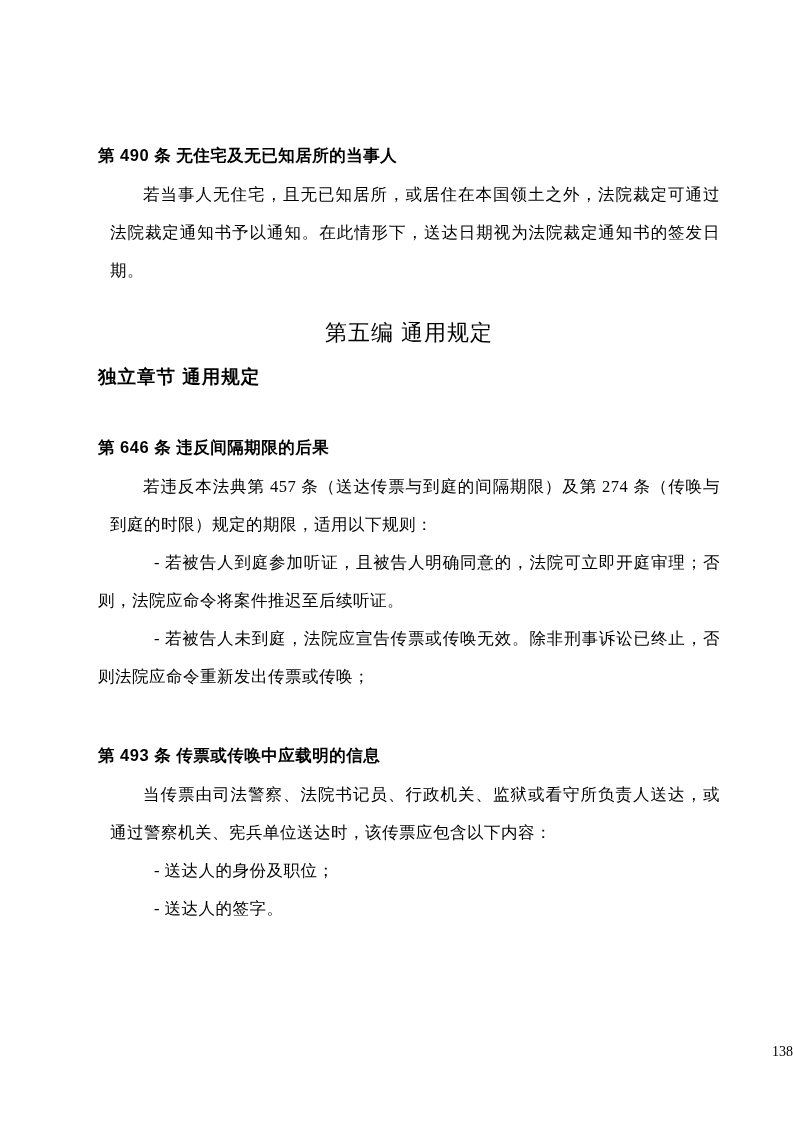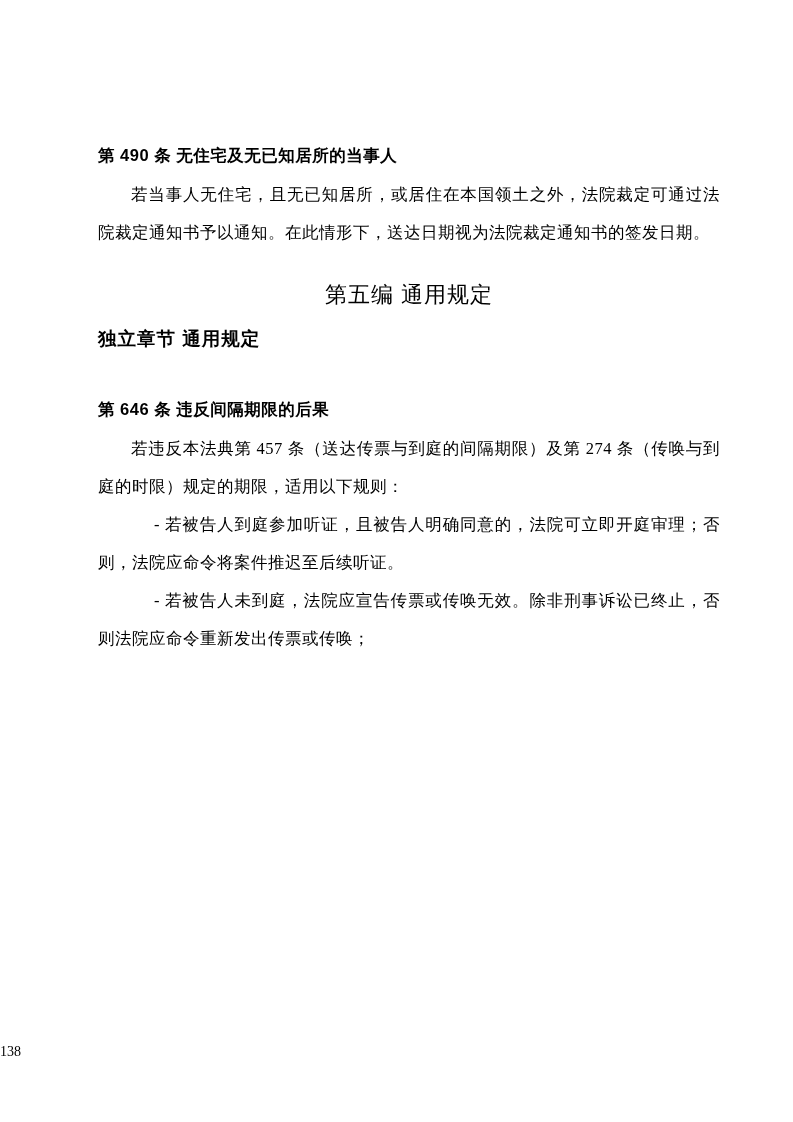"若当事人无住宅，且无已知居所，或居住在本国领土之外，法院裁定可通过法院裁定通知书" .article h3 + p { margin-left: none -> 12px }
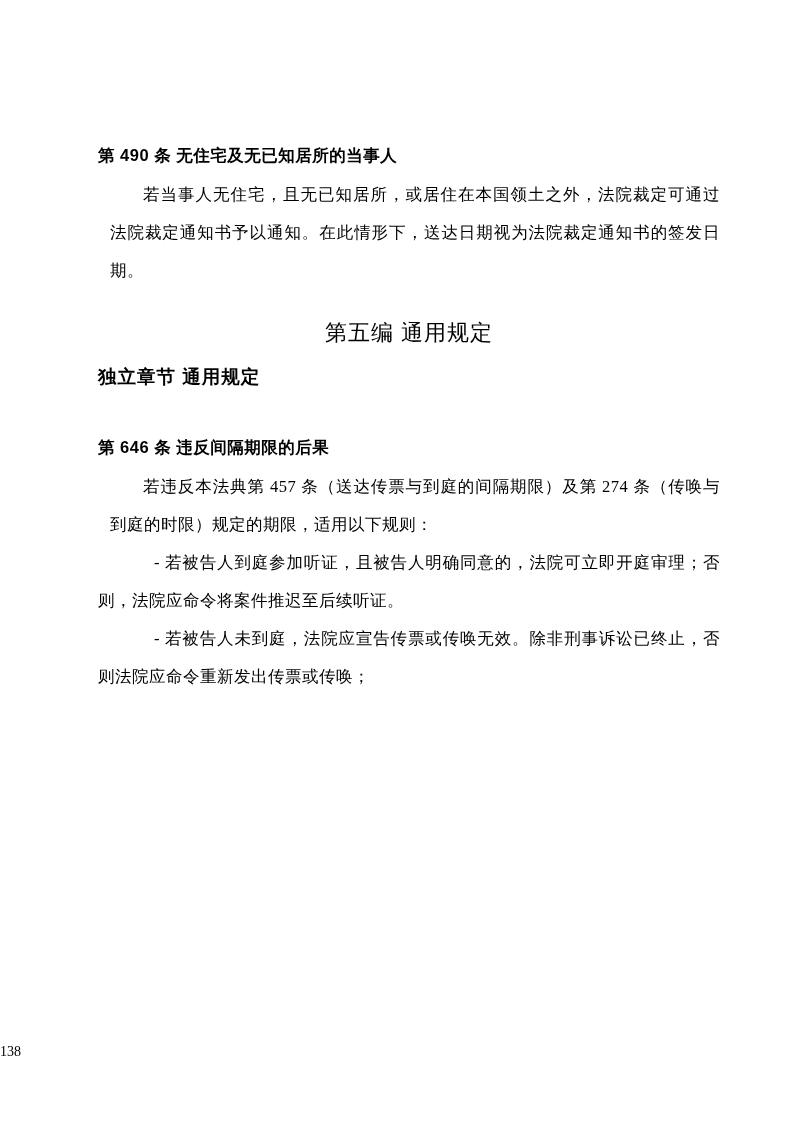"第 493 条 传票或传唤中应载明的信息" section.article { html: none -> <section> <h3>第 493 条 传票或传唤中应载明的信息</h3> <p>当传票由司法警察、法院书记员、行政机关、监狱或看守所负责人送达，或通过警察机关、宪兵单位送达时，该传票应包含以下内容：</p> <p>- 送达人的身份及职位；</p> <p>- 送达人的签字。</p> </section> }
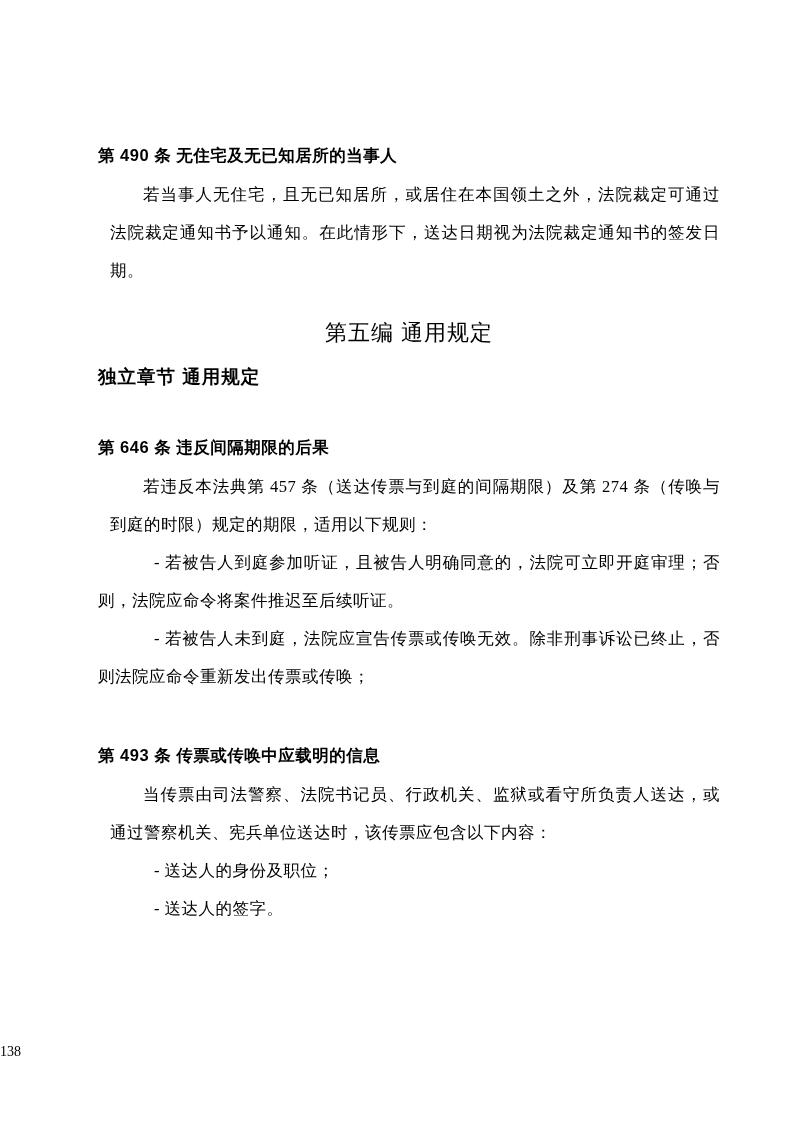"138" .page-number { text-align: left -> right }
